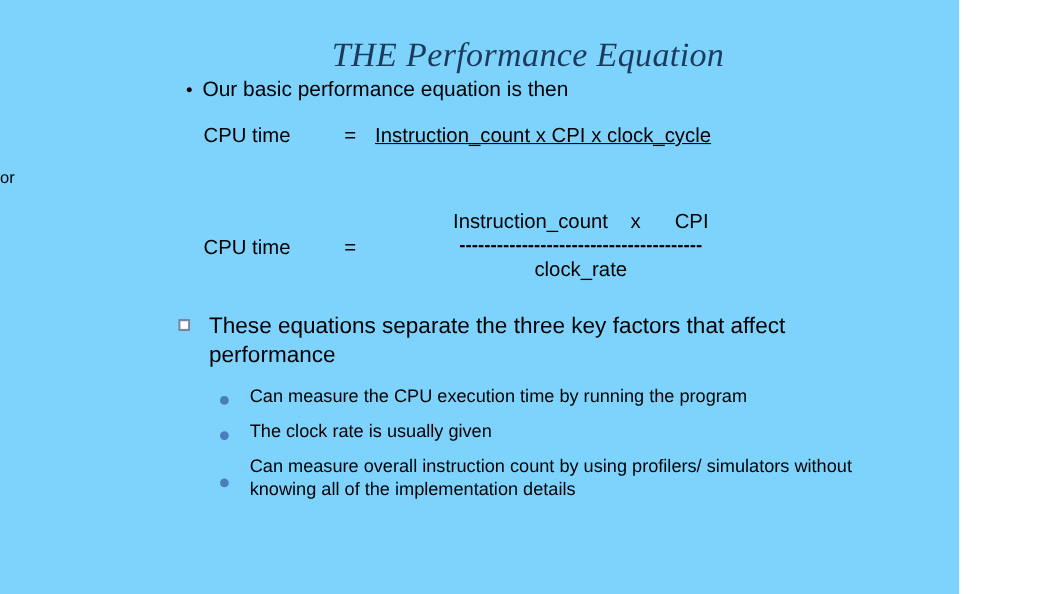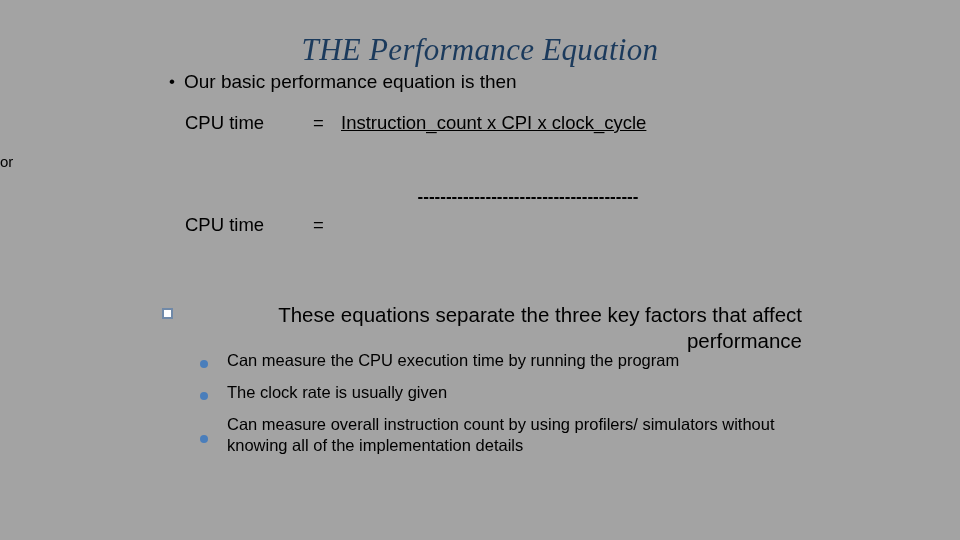"THE Performance Equation" .slide { background: #a3a3a3 -> #7dd3fc; width: 960px -> 872px }
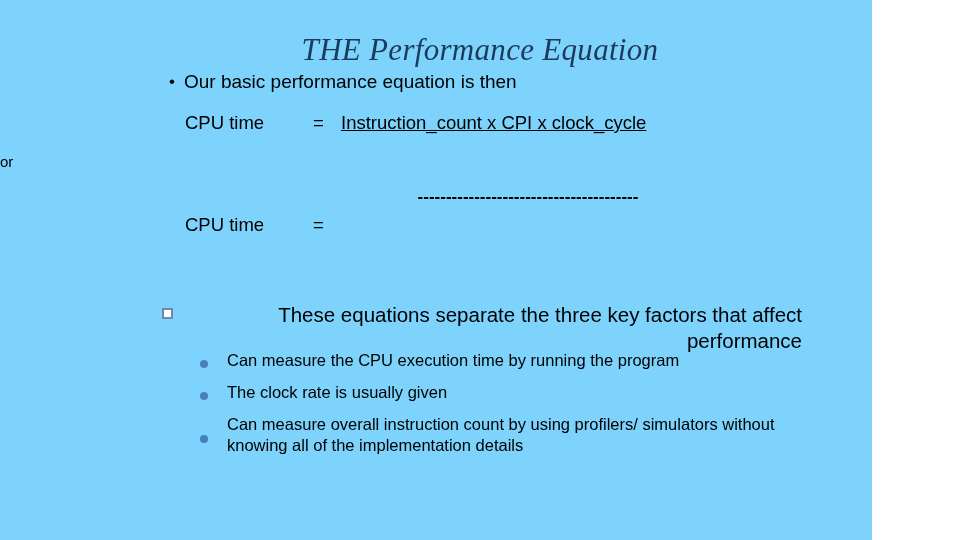"Instruction_count x CPI" div.frac-num { html: none -> <div>Instruction_count x CPI</div> }
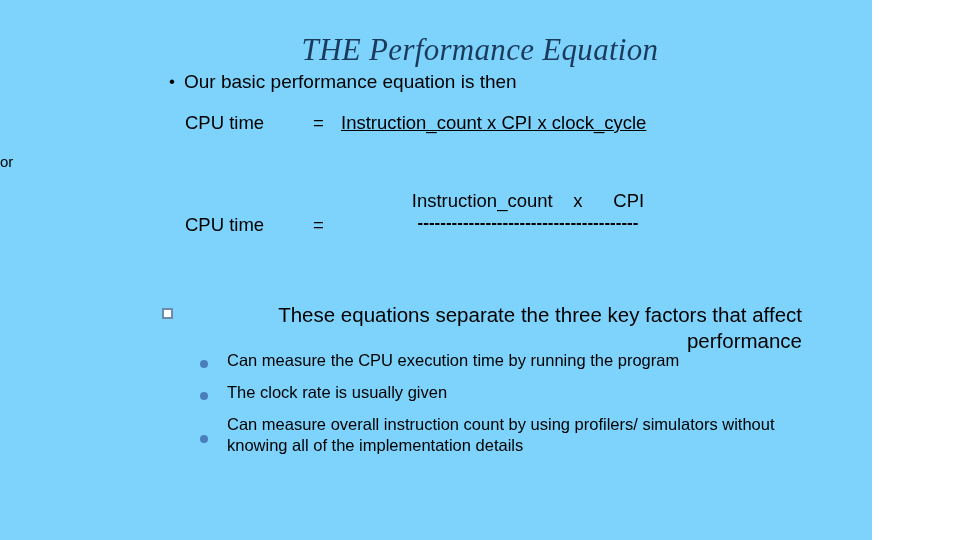"clock_rate" div.frac-den { html: none -> <div>clock_rate</div> }
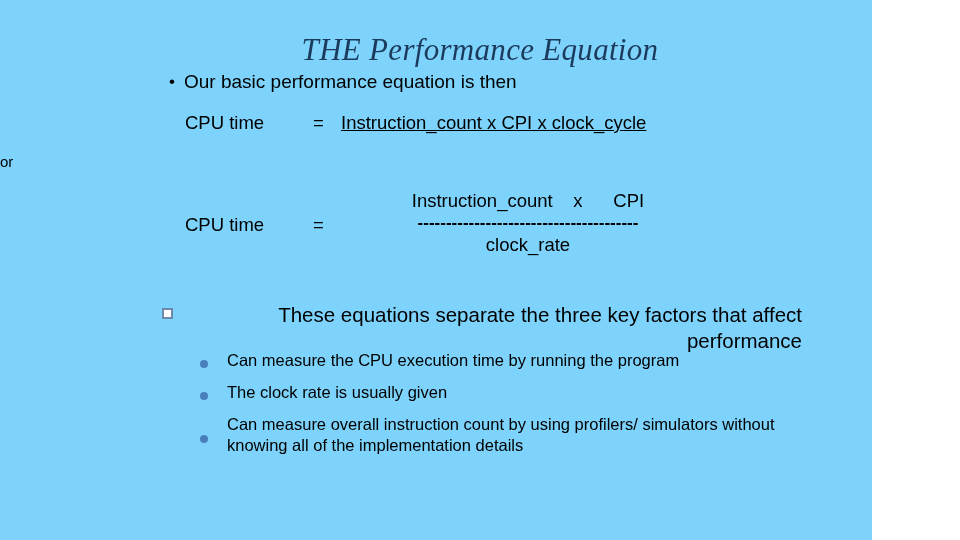"These equations separate the three" .sq-row { text-align: right -> none; top: 302px -> 284px }
